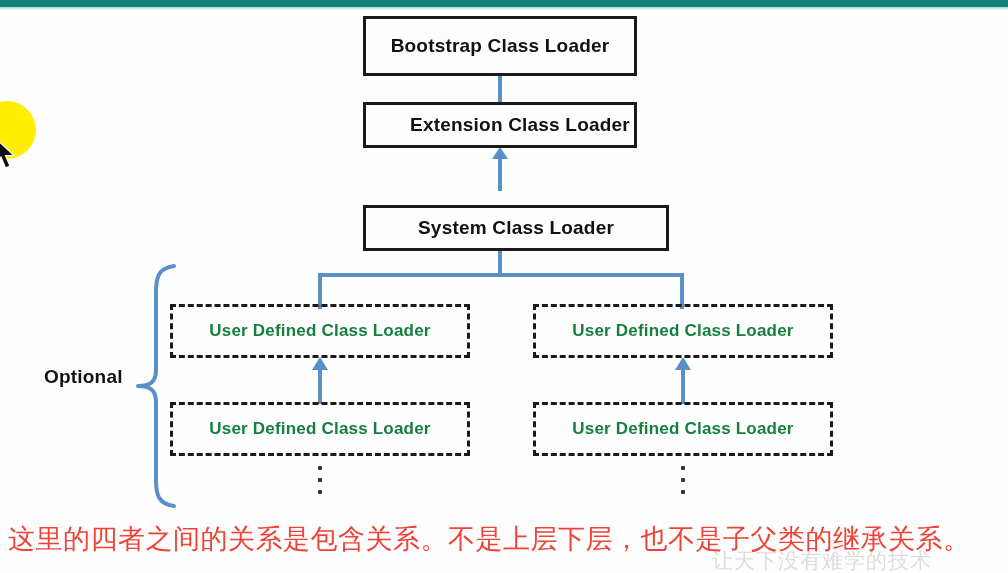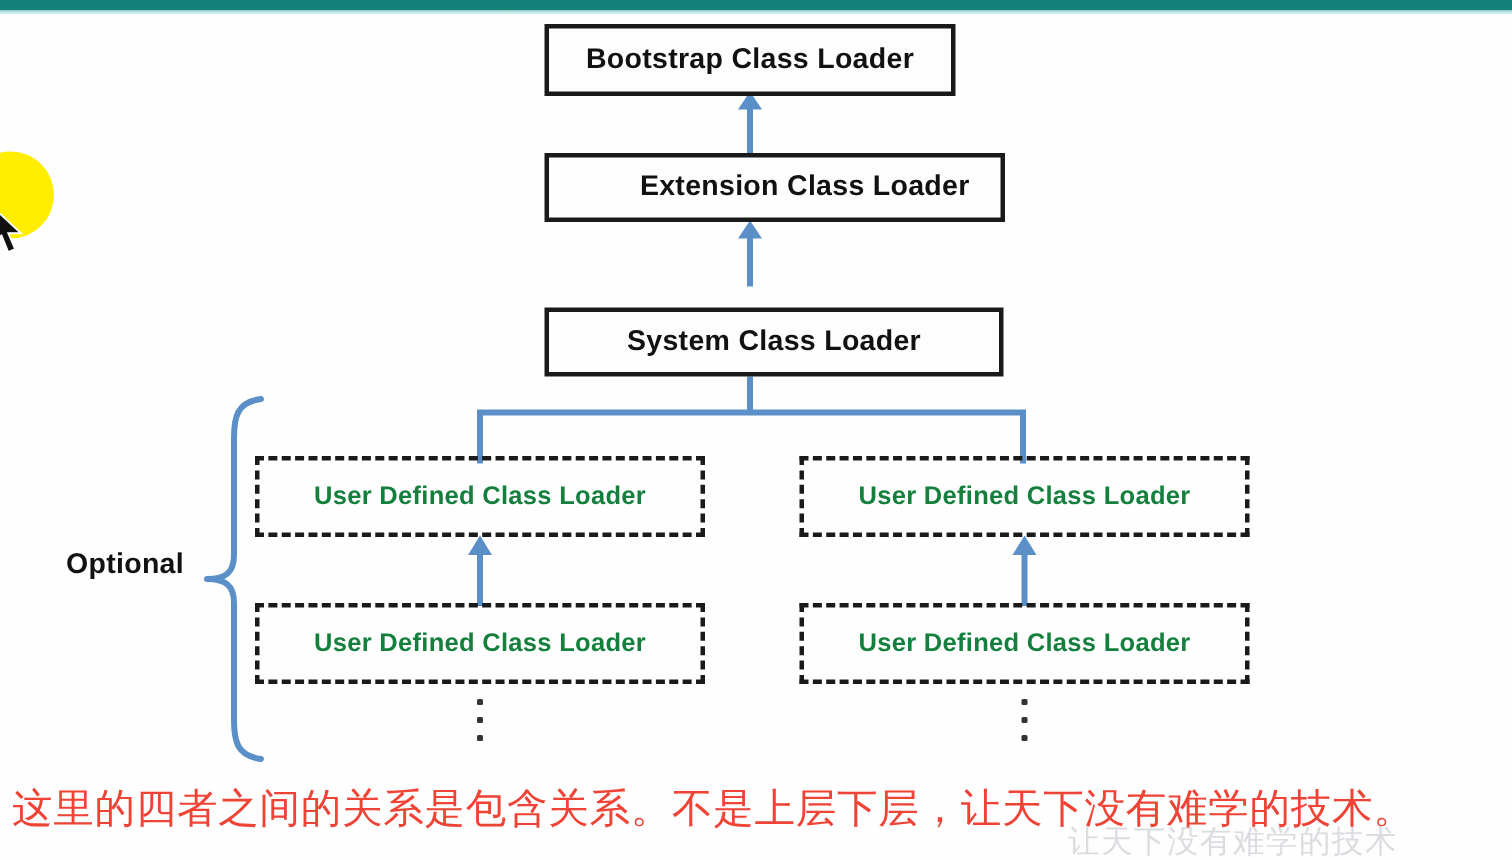"Bootstrap Class Loader" #box-bootstrap { height: 48px -> 60px }
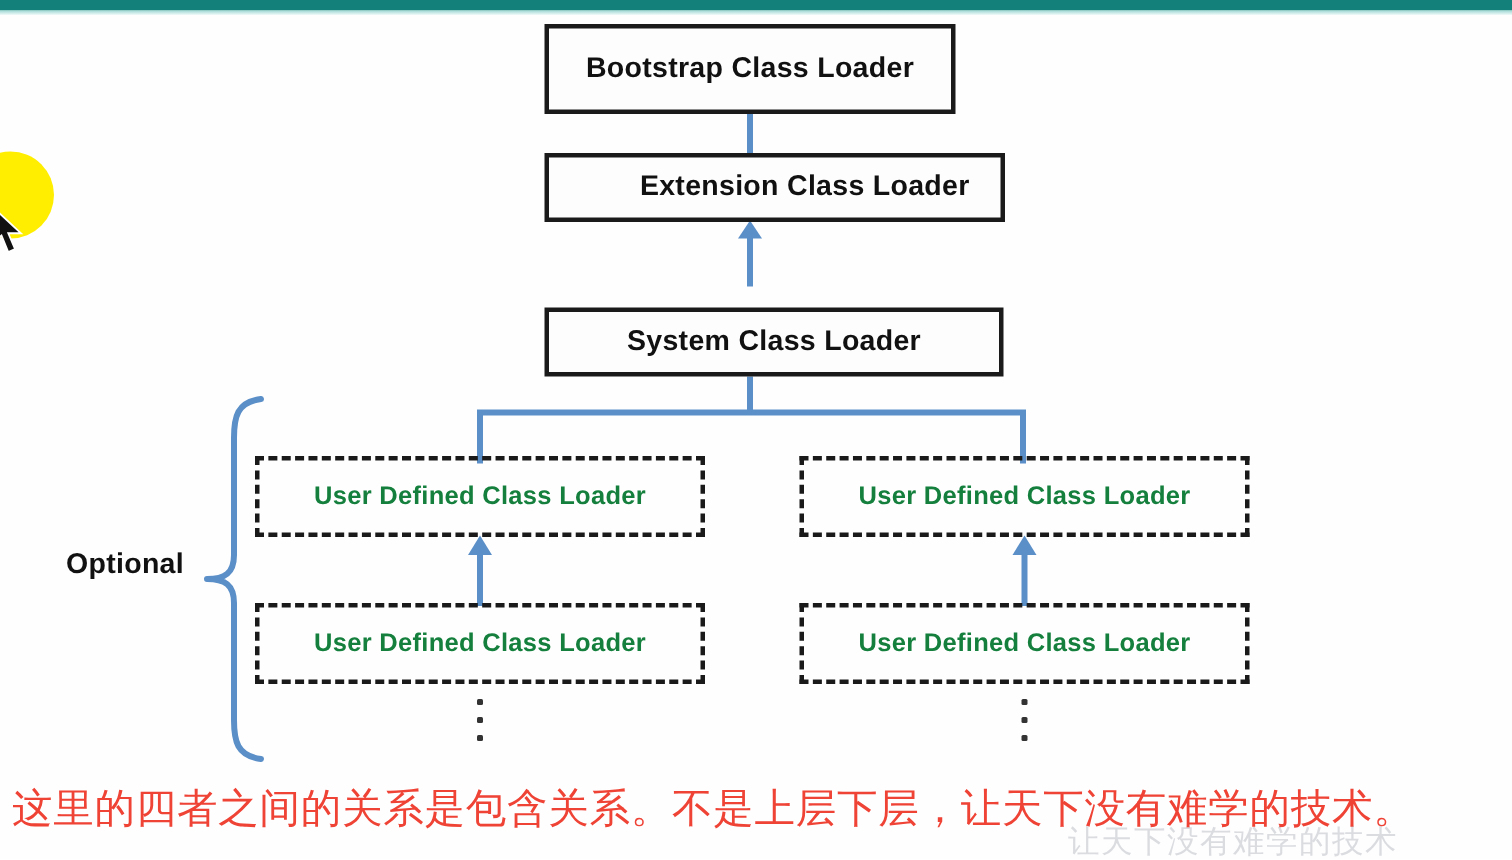"Extension Class Loader" #box-extension { width: 307px -> 274px }
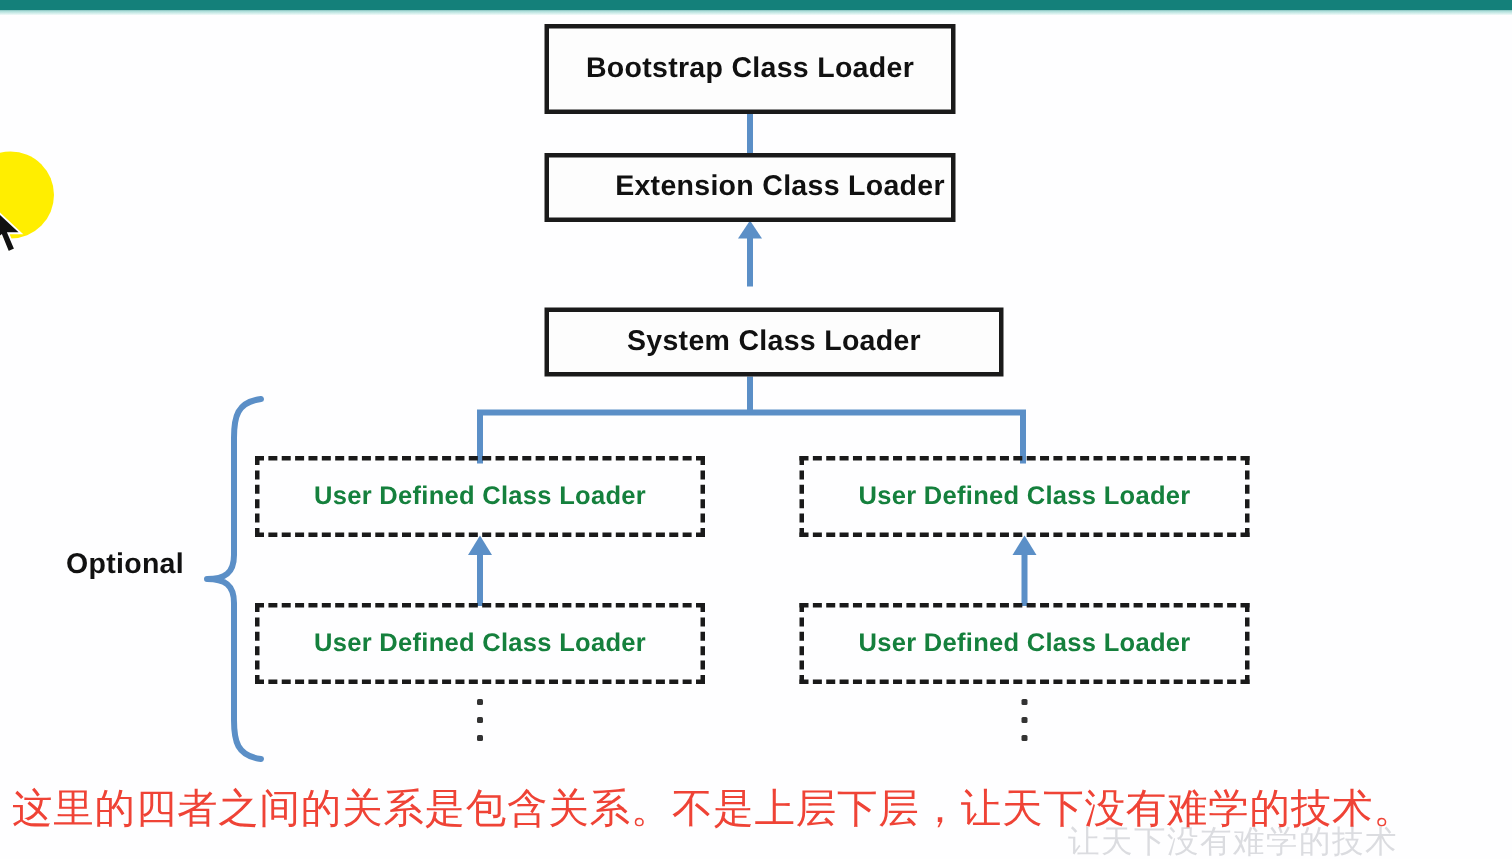"这里的四者之间的关系是包含关系。不是上层下层，让天下没有难学的技术。" div { text: 让天下没有难学的技术 -> 也不是子父类的继承关系 }
